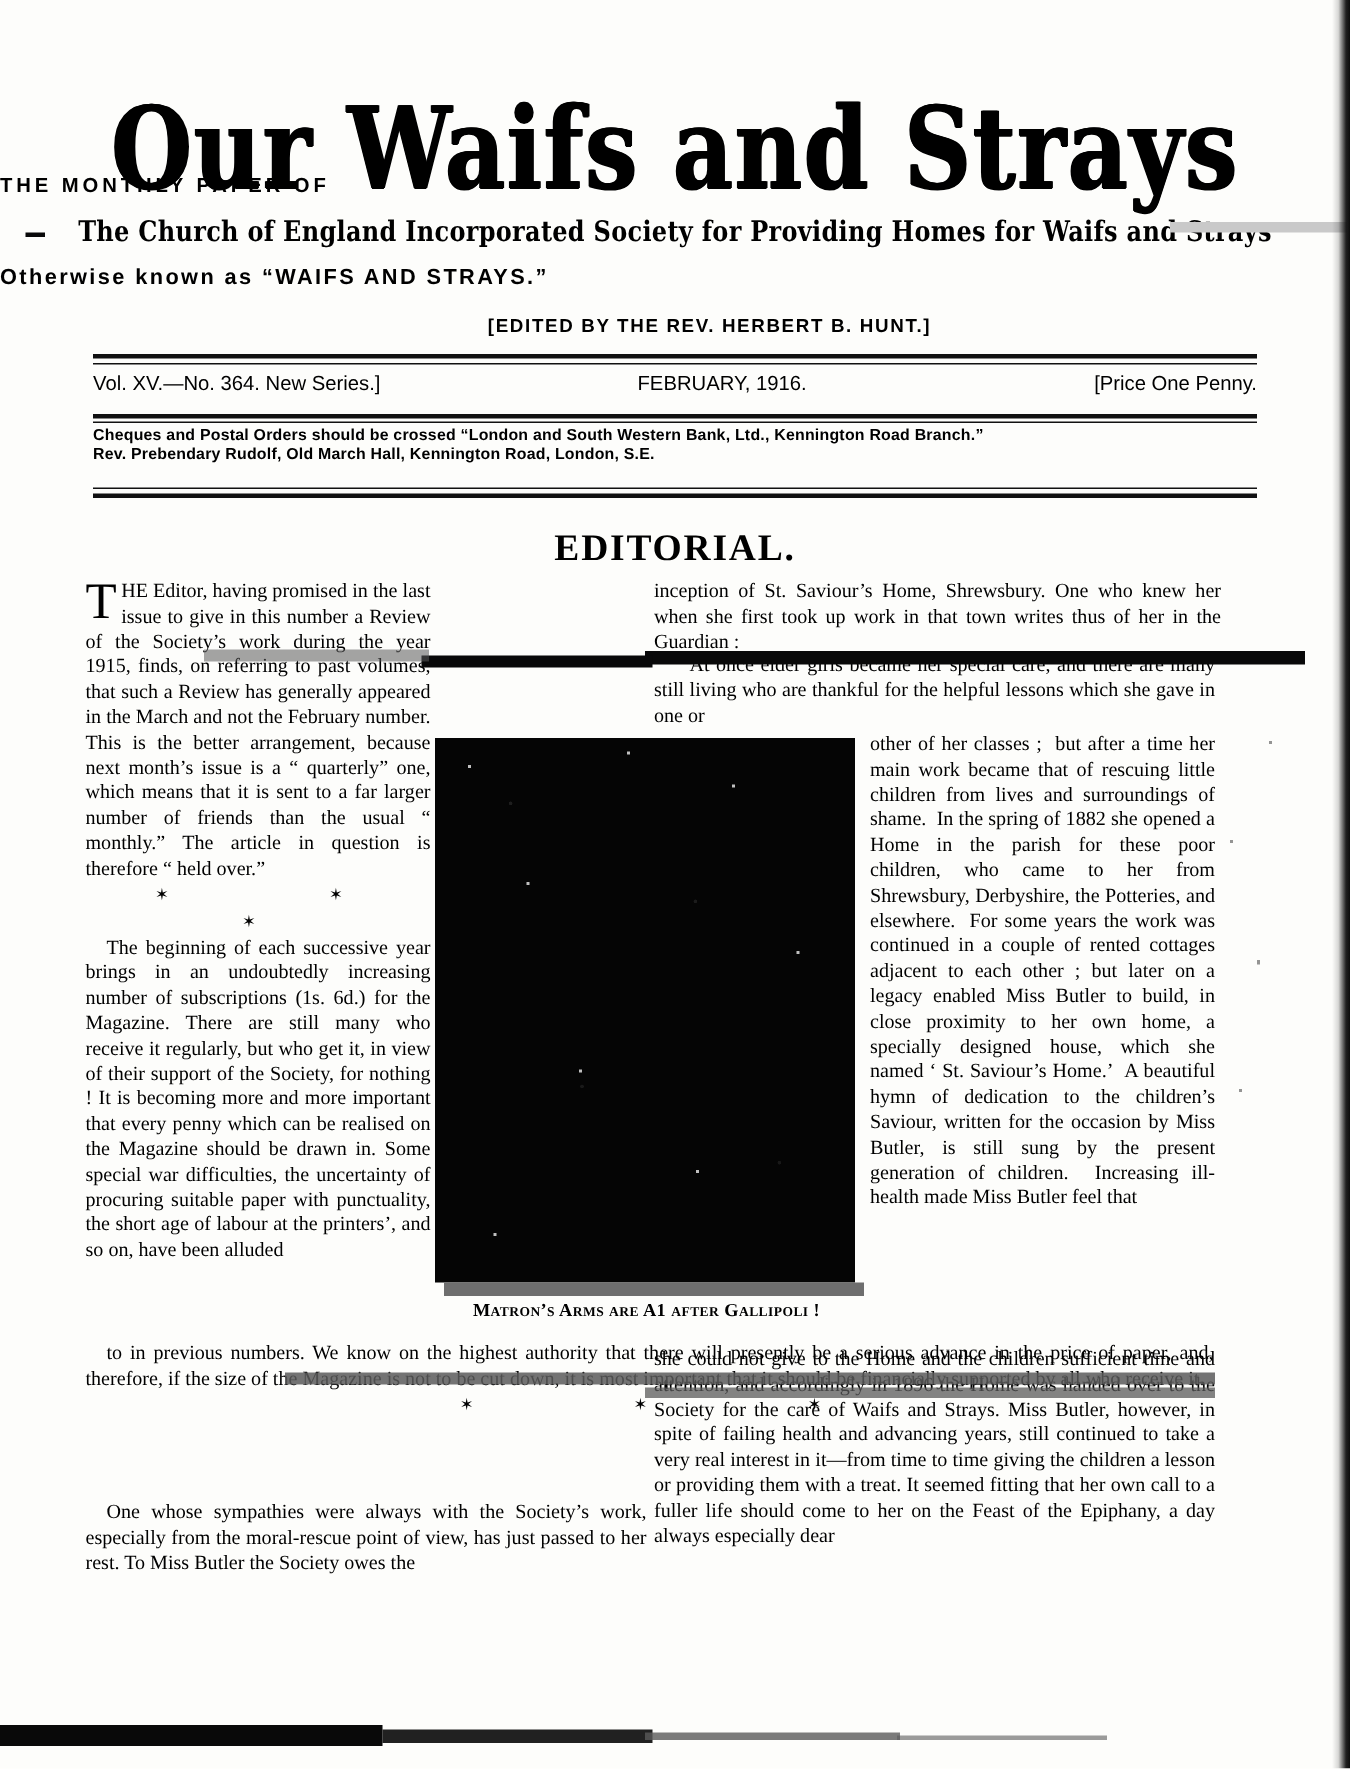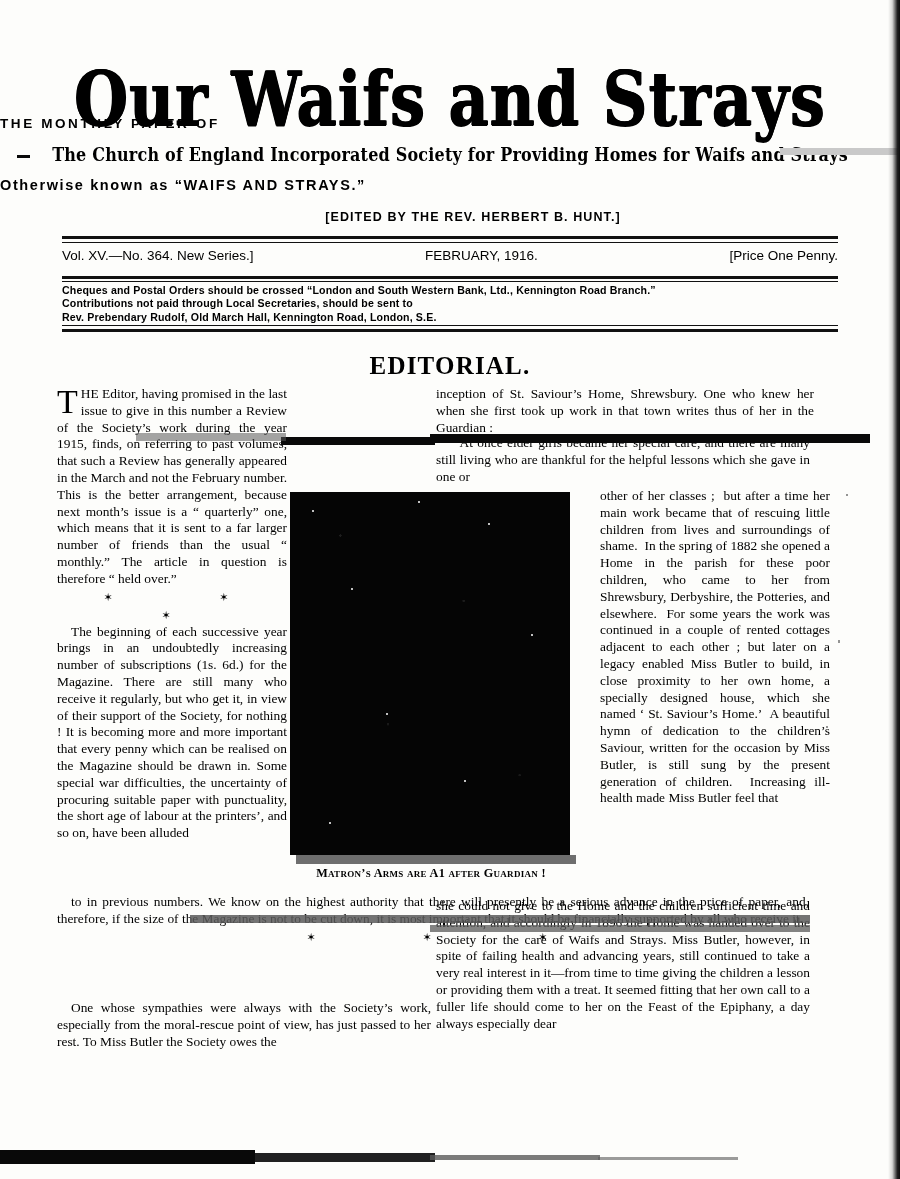"Contributions not paid through Local" div { html: <div>Contributions not paid through Local Secretaries, should be sent to</div> -> none }
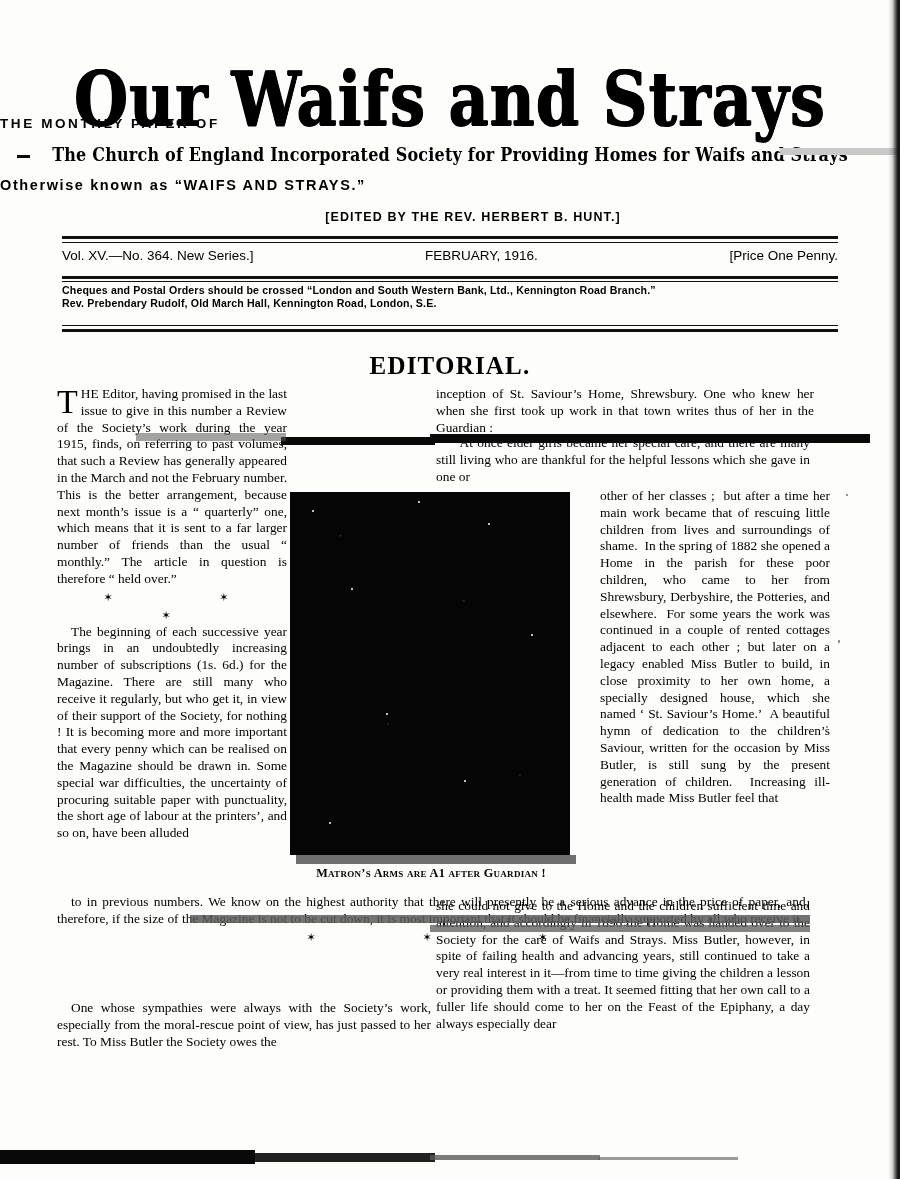"other of her classes ;" div.col { margin-left: 20px -> none }
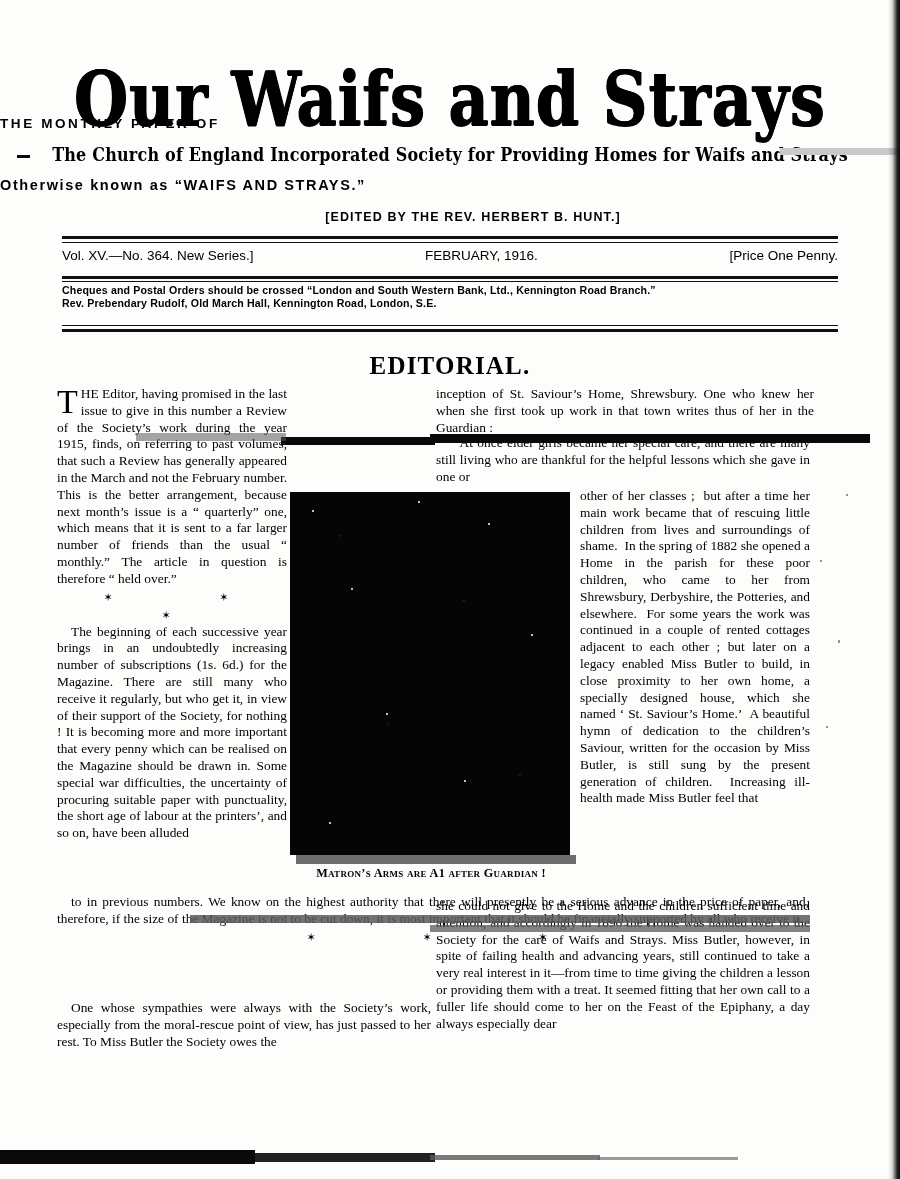"Matron’s Arms are A1 after" div.caption { text: Guardian -> Gallipoli }
